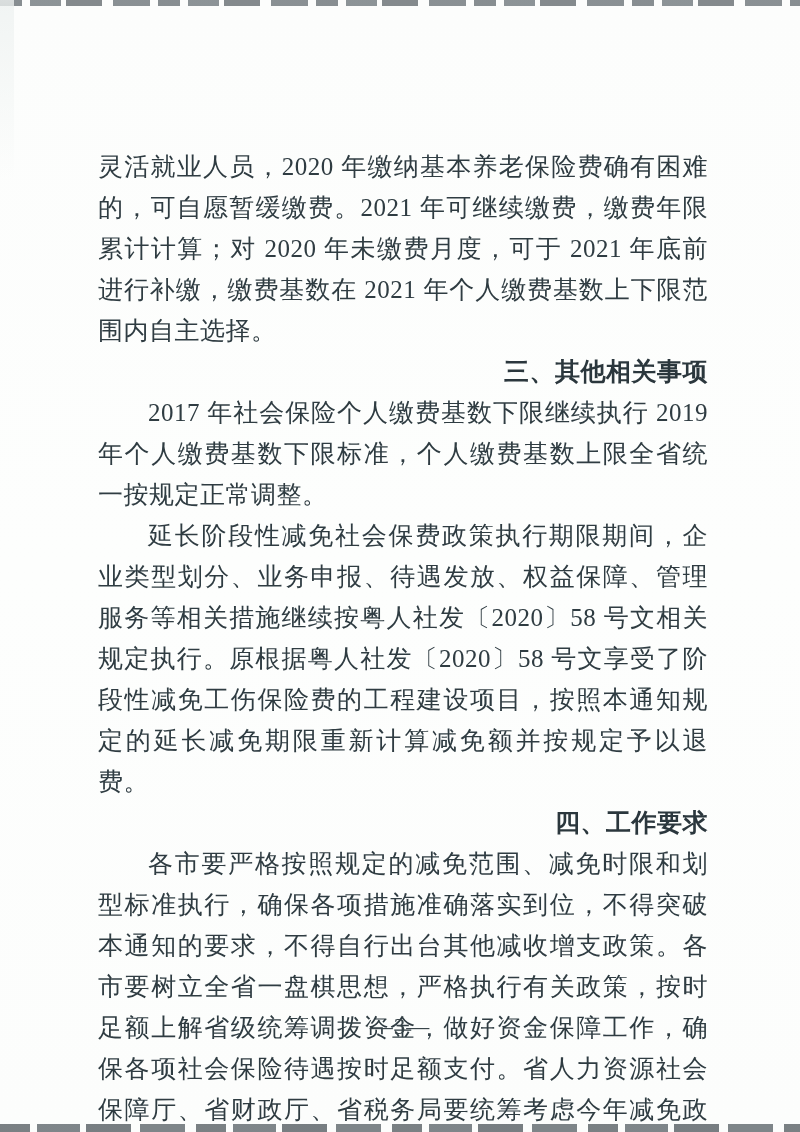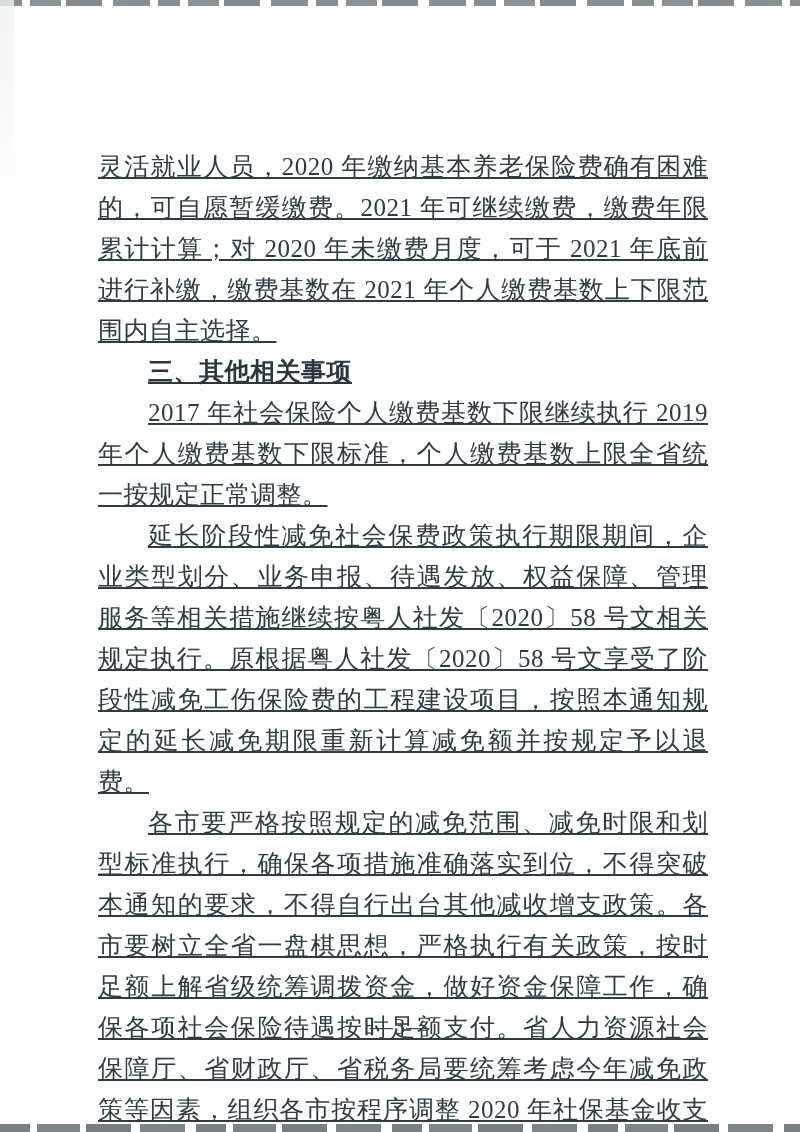"灵活就业人员，2020 年缴纳基本养老保险费确有困难的，可自愿暂缓缴费。2021" .content p { text-decoration: underline -> none }
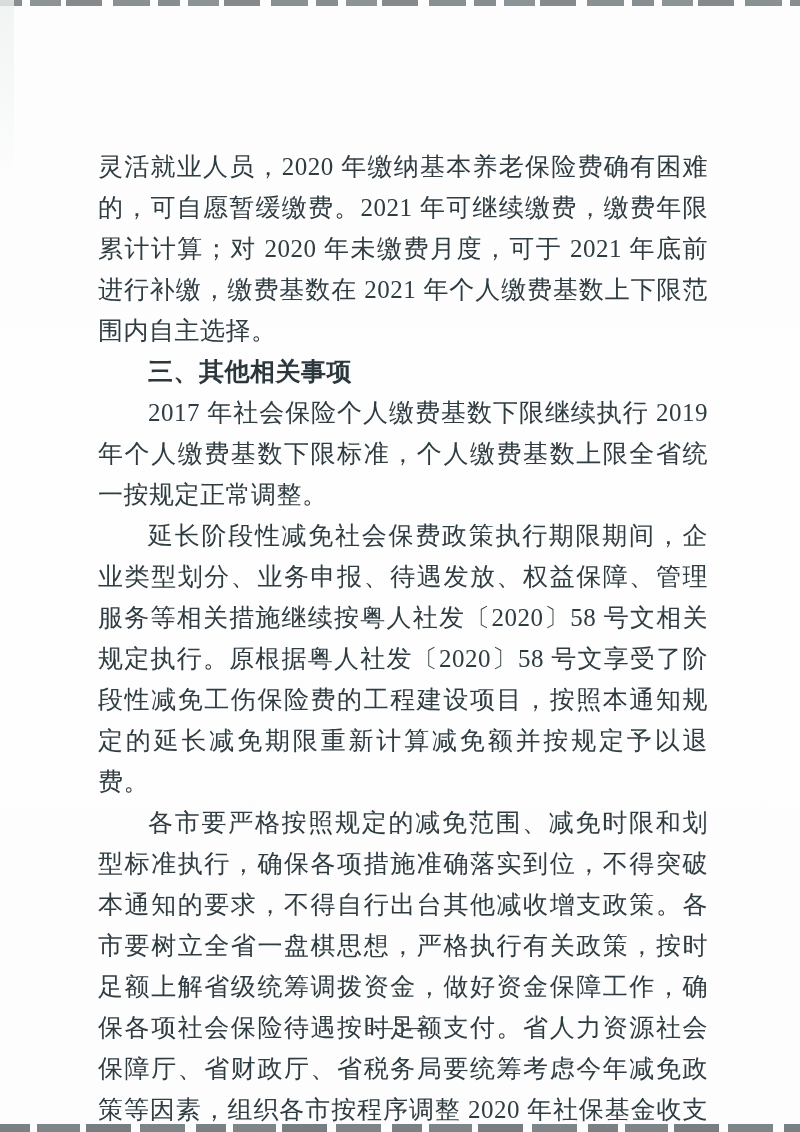"三、其他相关事项" .content .sec-heading { text-align: left -> right }
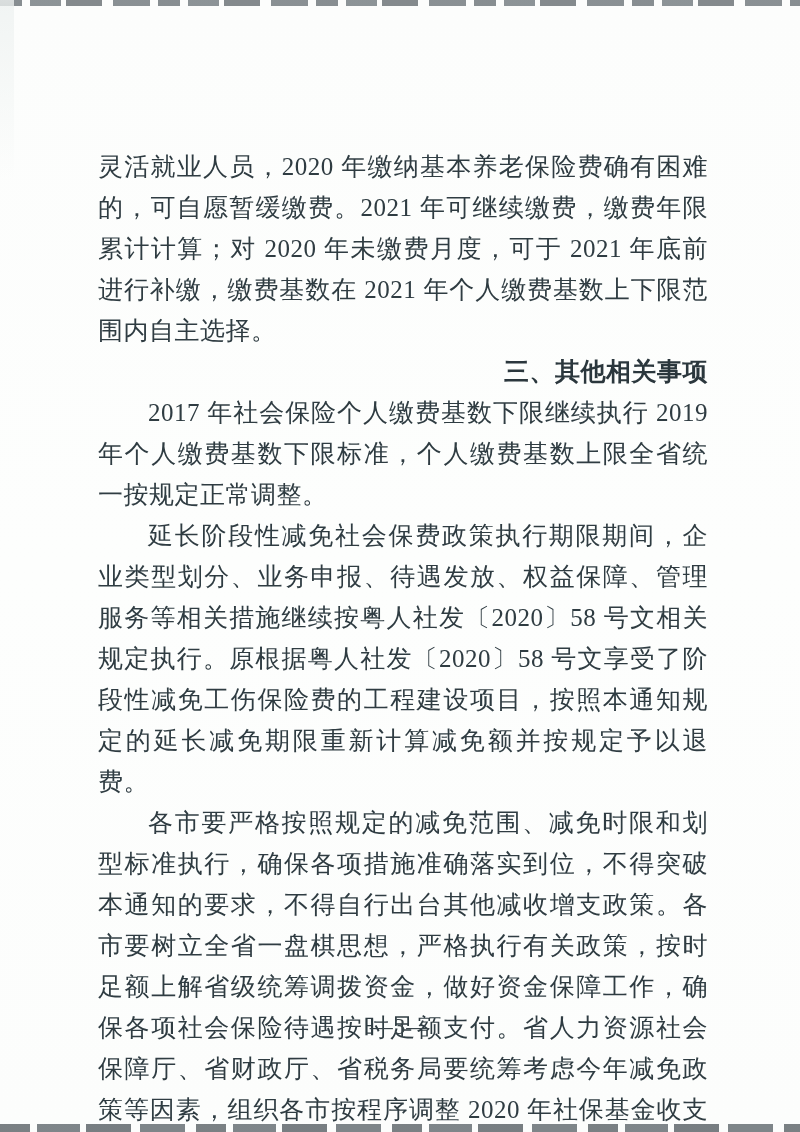"四、工作要求" p.sec-heading { html: none -> <p>四、工作要求</p> }
